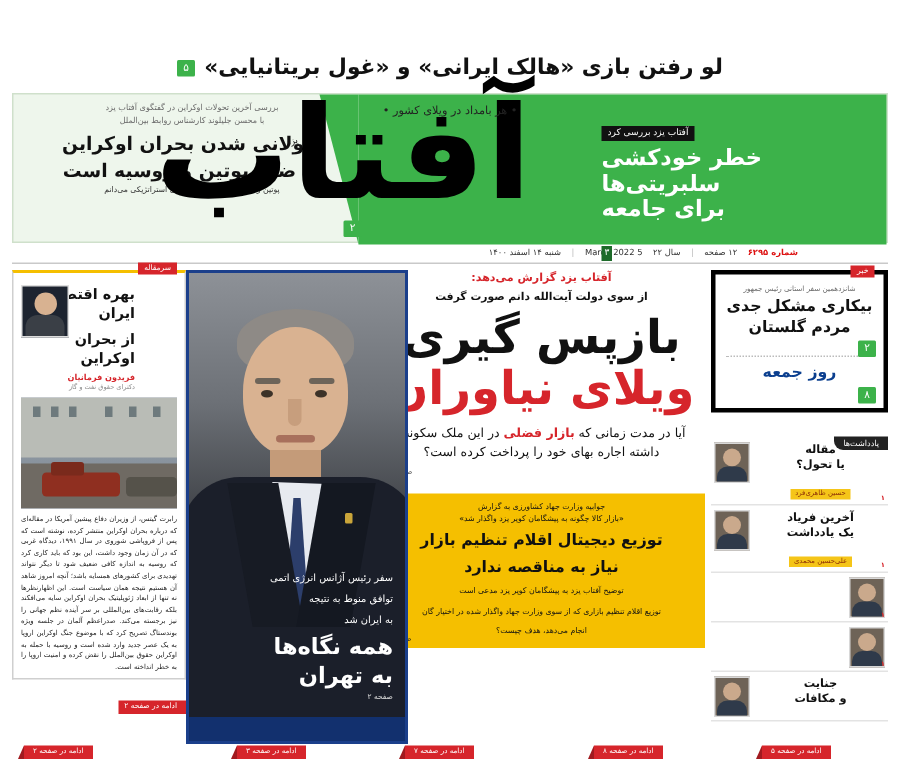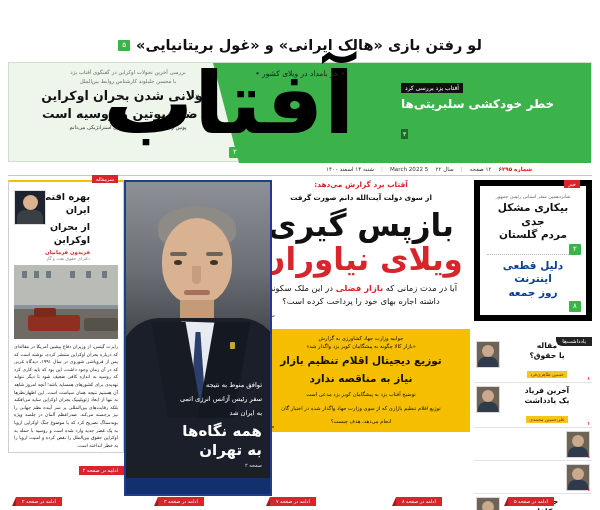"خطر خودکشی سلبریتی‌ها" .mast-right h2 { font-size: 12px -> 15px }
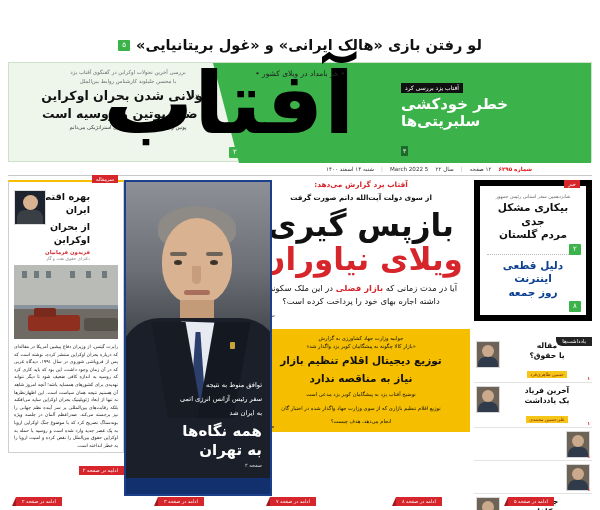"برای جامعه" h2 { html: none -> <h2>برای جامعه</h2> }
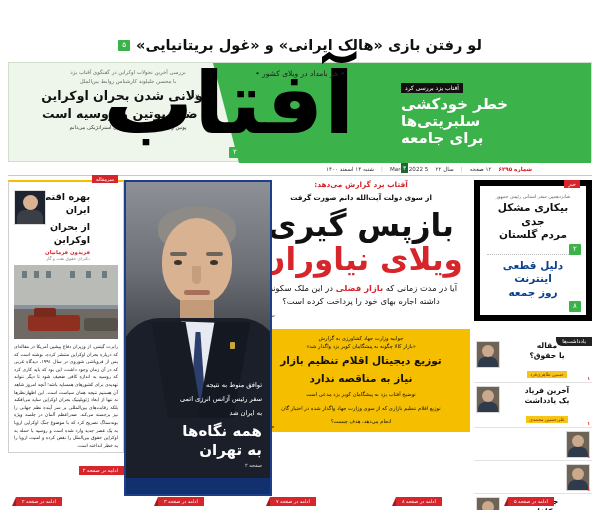"بیکاری مشکل جدی" .sb-box { border: 6px solid #000000 -> 3px solid #000000 }
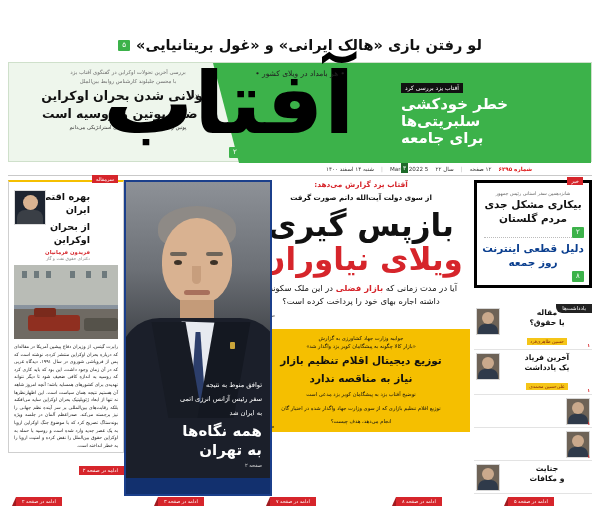"دلیل قطعی اینترنت" h3.sb-h { html: <h3>دلیل قطعی اینترنت</h3> -> none }
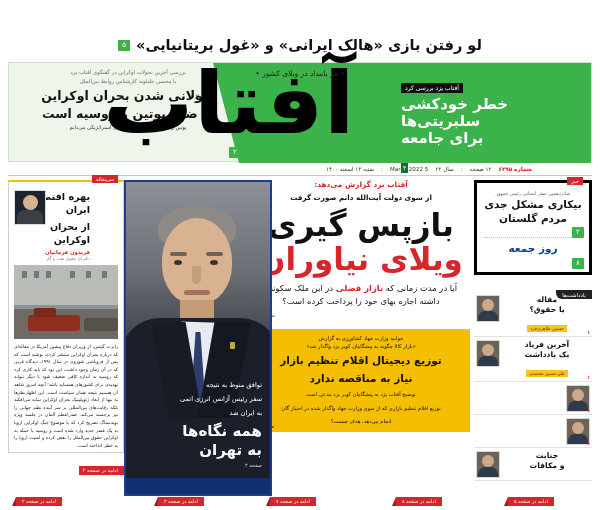"یا حقوق؟" div.ti { text: حقوق -> تحول }
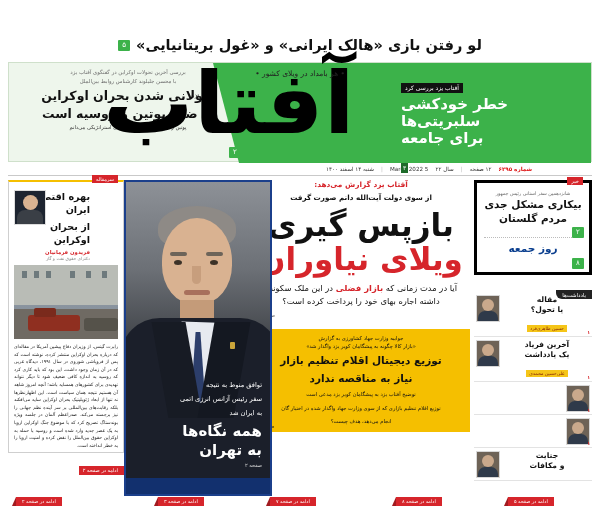"توافق منوط به نتیجه" p.k { order: before "سفر رئیس آژانس انرژی اتمی" -> after "سفر رئیس آژانس انرژی اتمی" }
